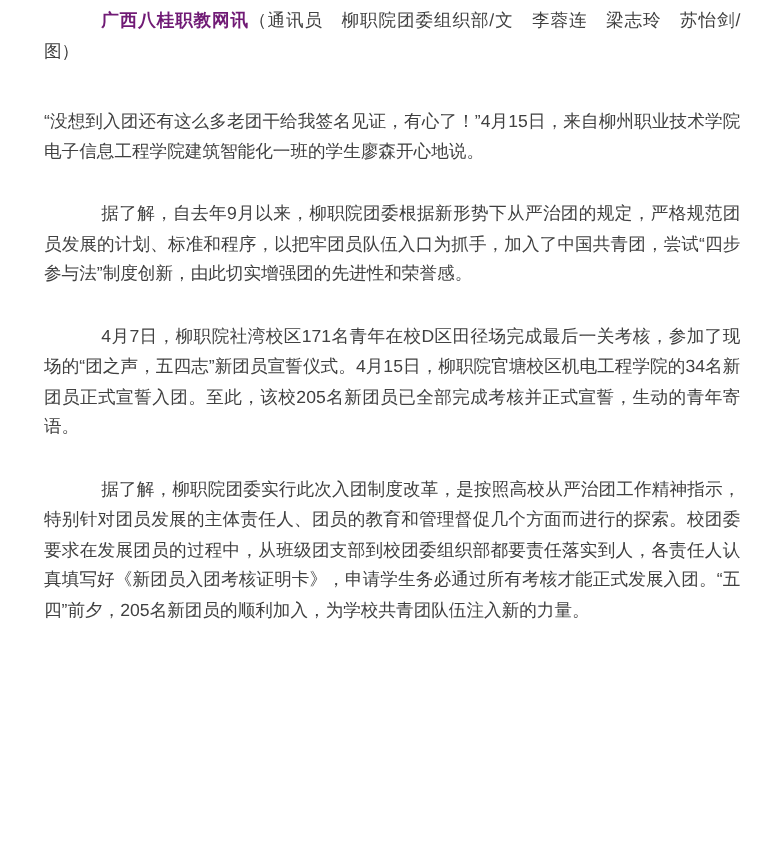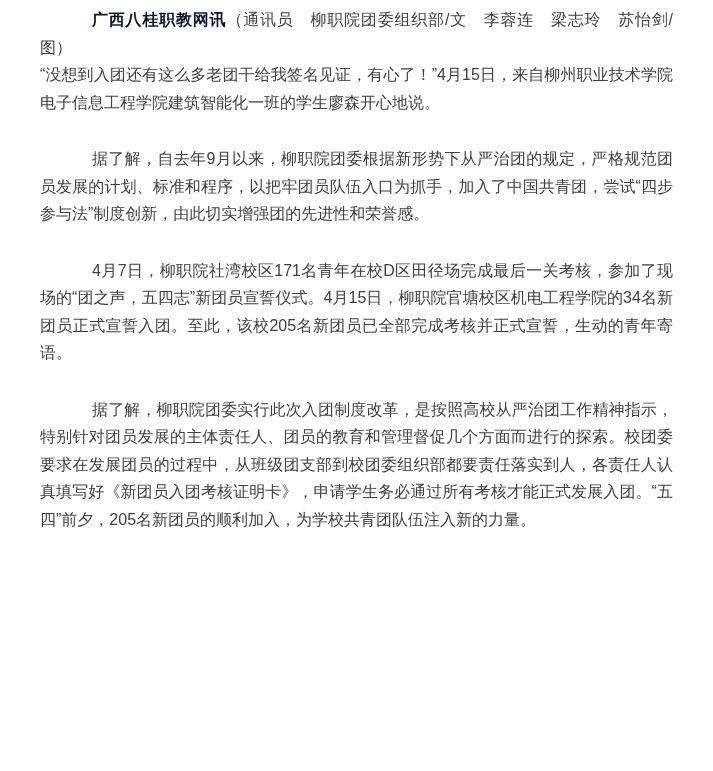"广西八桂职教网讯" .source-bold { color: #0f172a -> #701a75 }
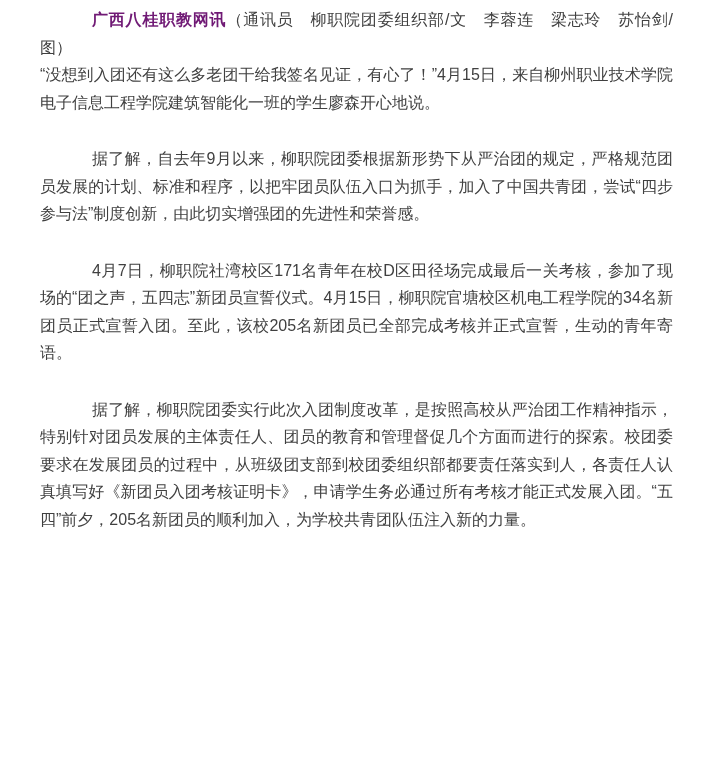"“没想到入团还有这么多老团干给我签名见证，有心了！”4月15日，来自柳州职业技术" p.lede { margin-top: none -> 36px }
